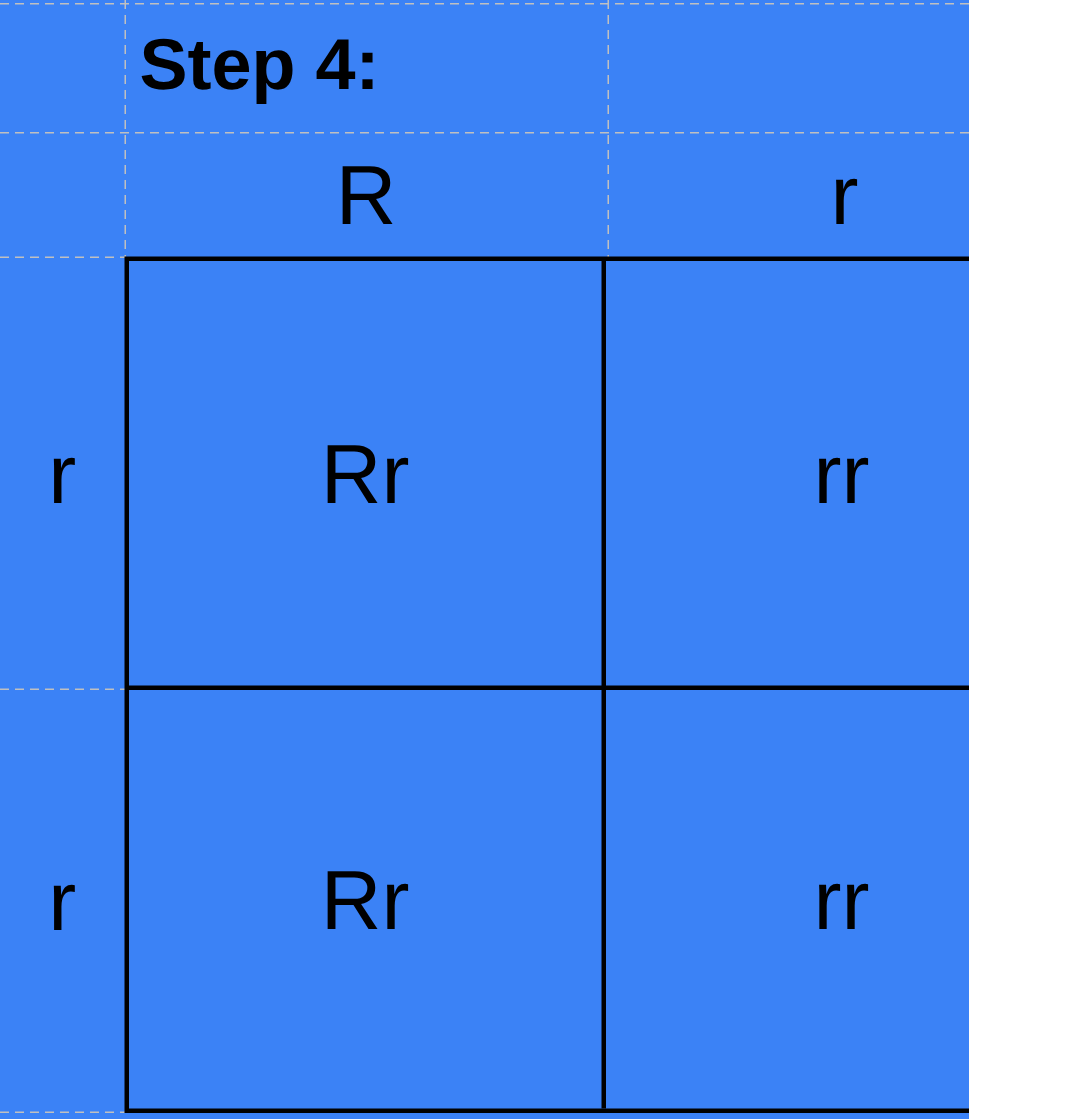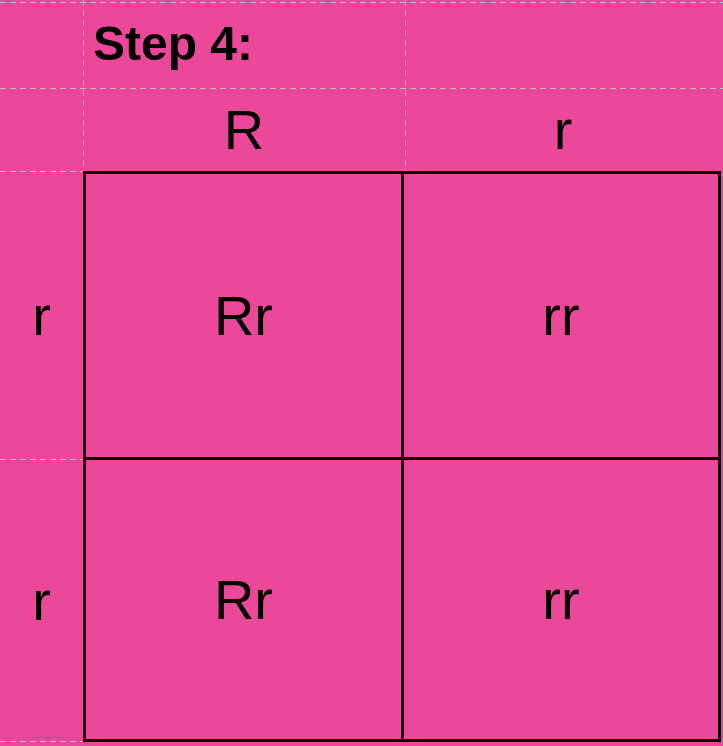"Step 4:" .canvas { background: #ec4899 -> #3b82f6; width: 723px -> 646px }
